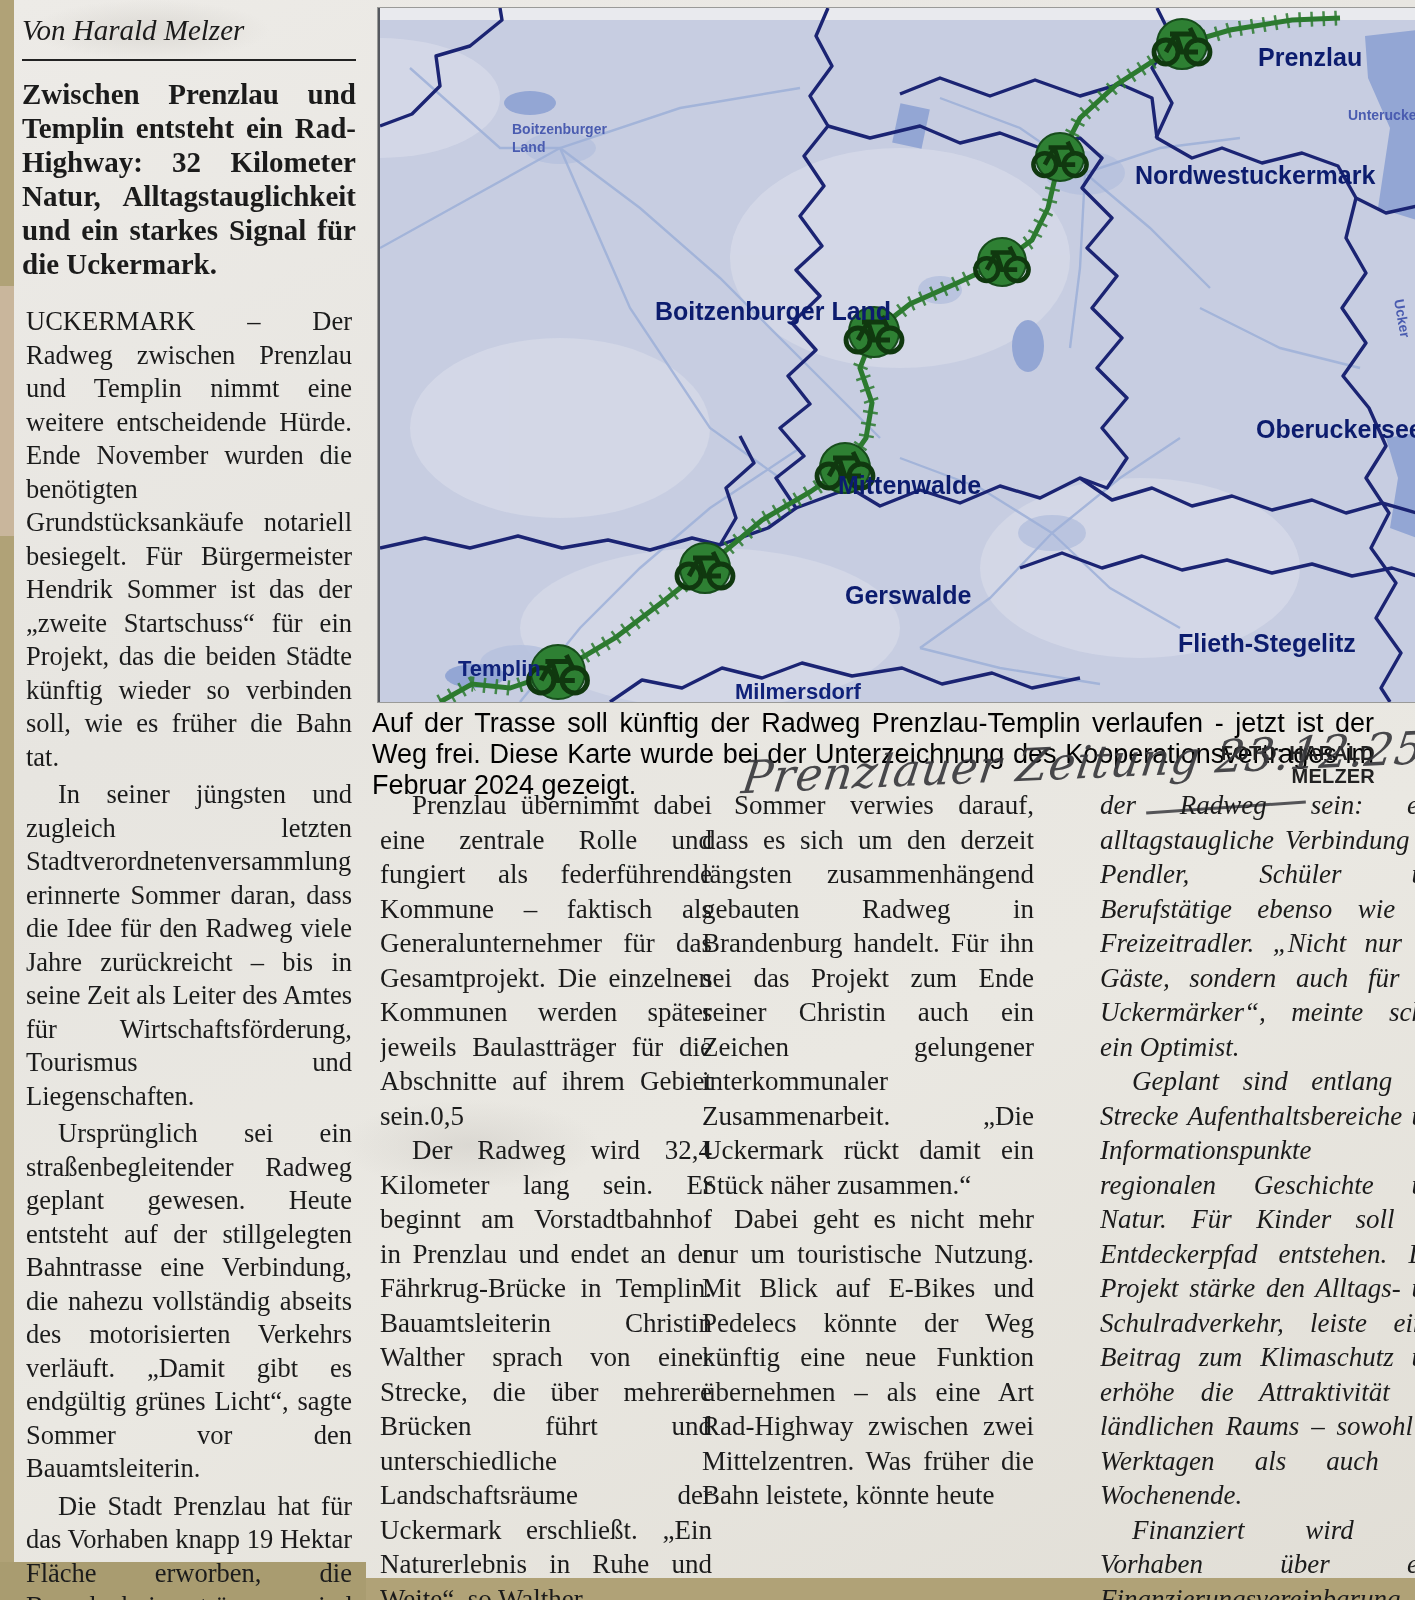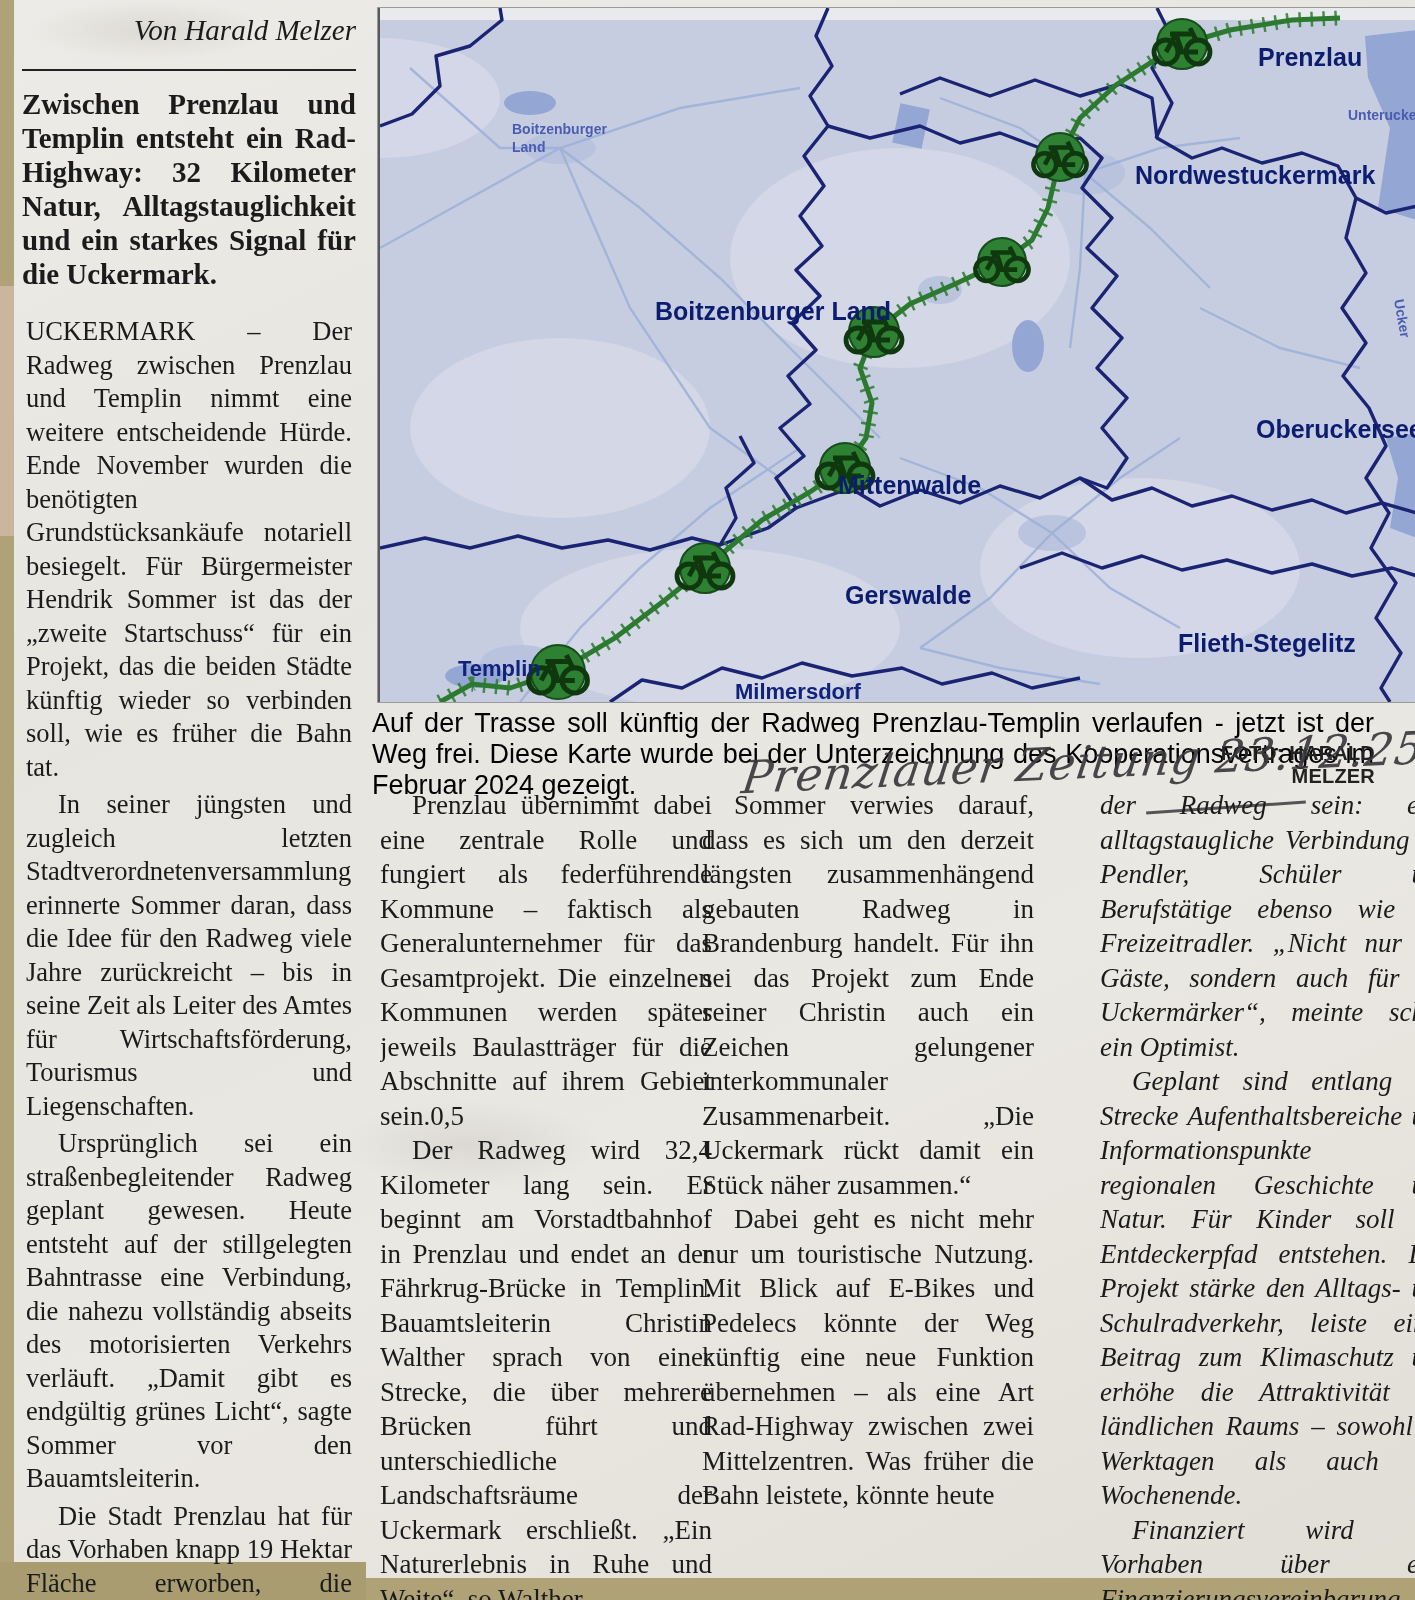"Von Harald Melzer" .byline { padding: 4px 0 22px 0 -> 4px 0 12px 0; text-align: right -> left }
